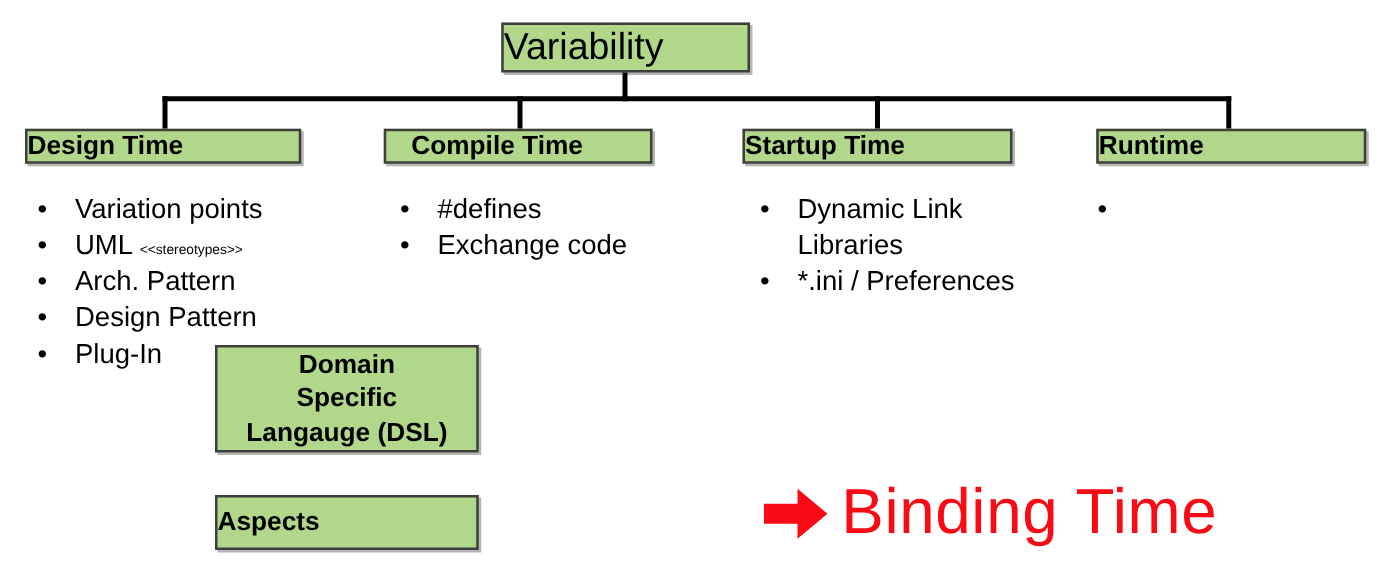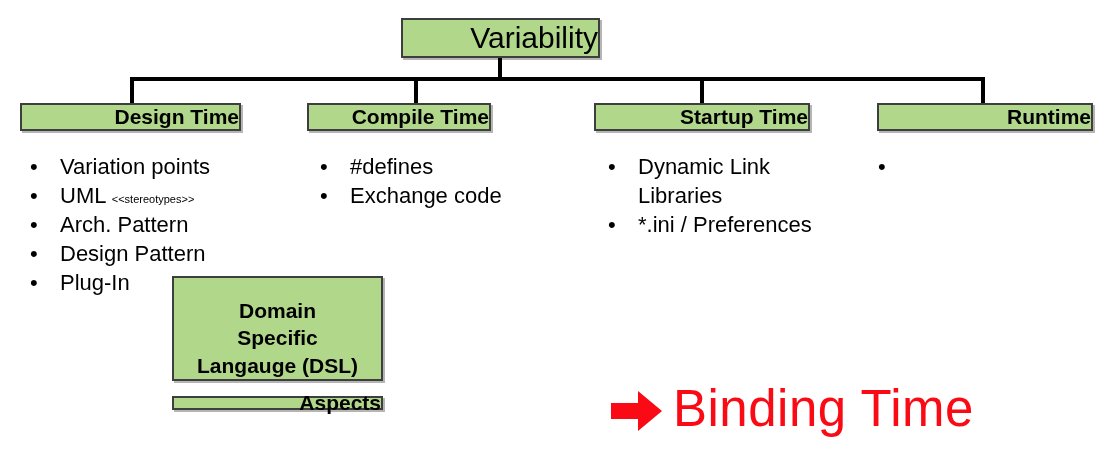"Variability" .gbox { justify-content: flex-end -> flex-start }
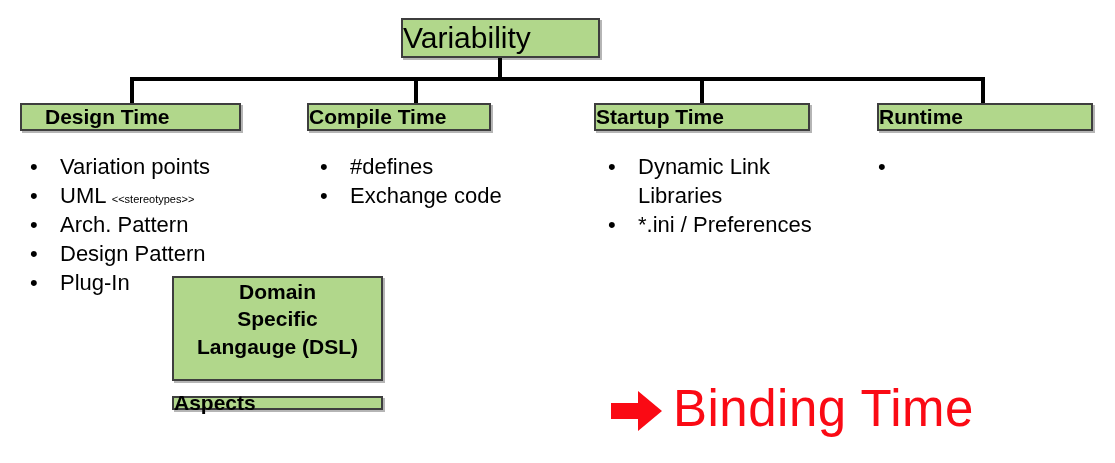"Design Time" #box-design-time { padding-left: 23px -> none }
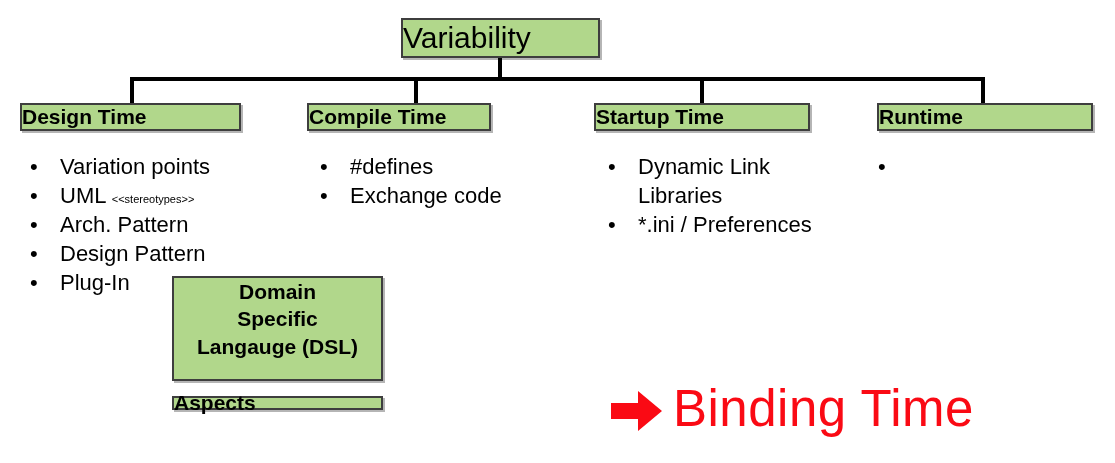"Compile Time" #box-compile-time { padding-left: none -> 20px; width: 184px -> 215px }
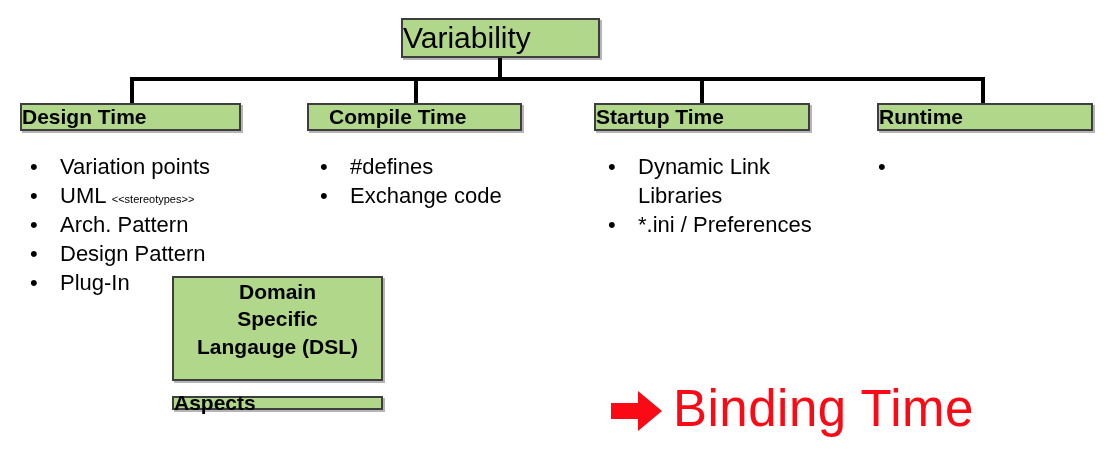"Domain" #box-dsl { height: 105px -> 86px }
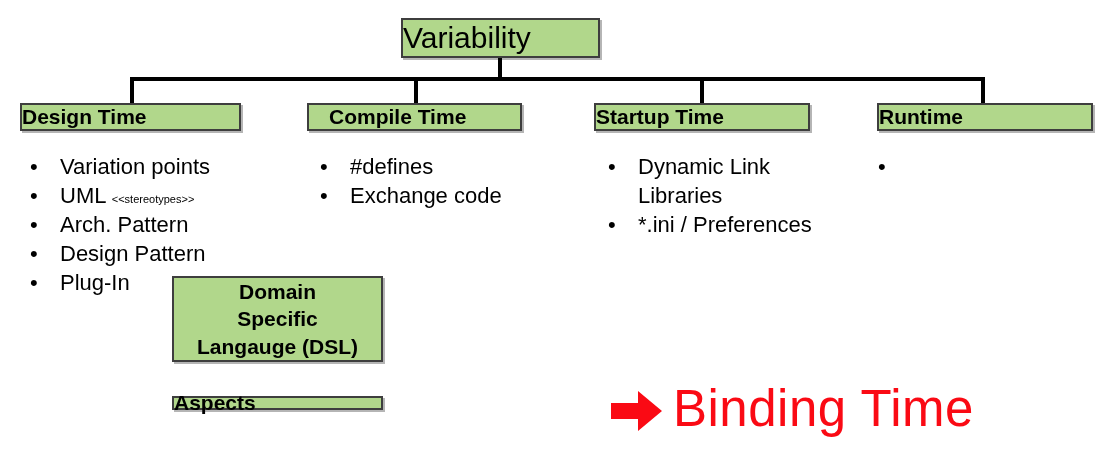"Aspects" #box-aspects { height: 14px -> 44px }
